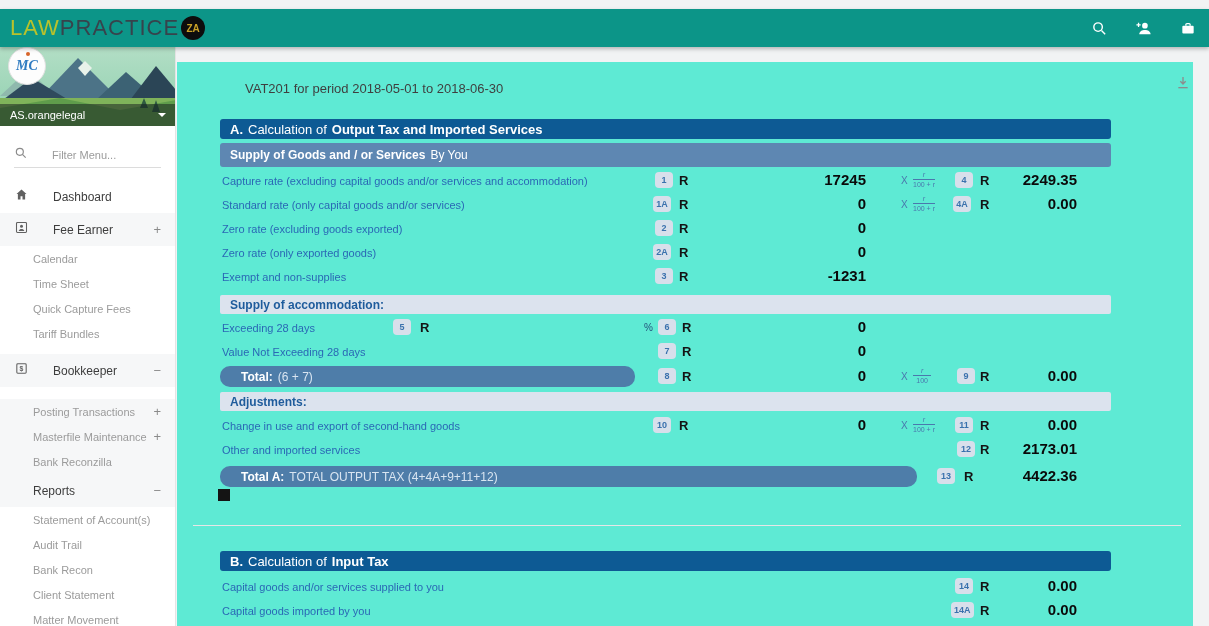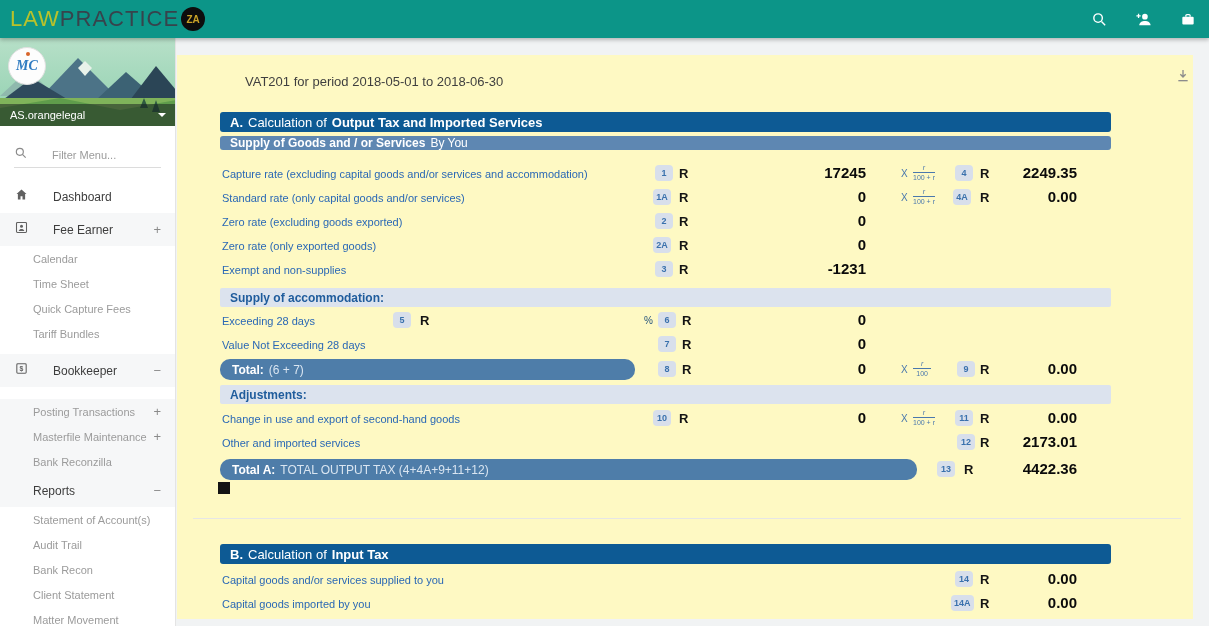"LAW" .appbar { top: 0 -> 9px }
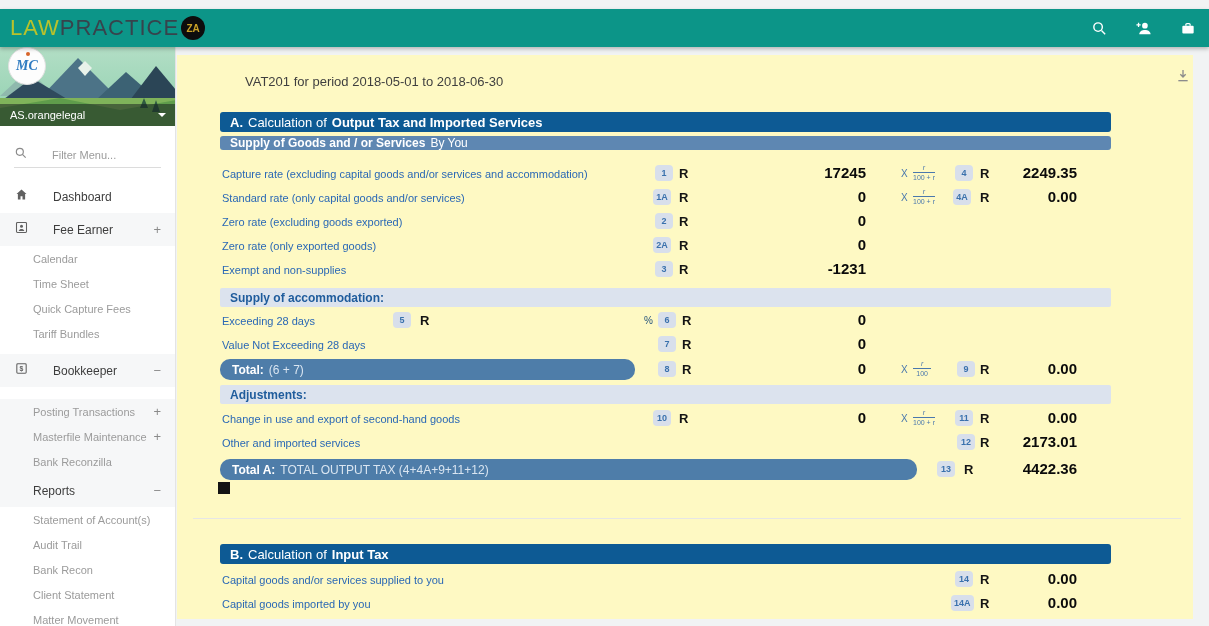"VAT201 for period 2018-05-01 to" .card { background: #fef9c3 -> #5eead4; top: 17px -> 24px }
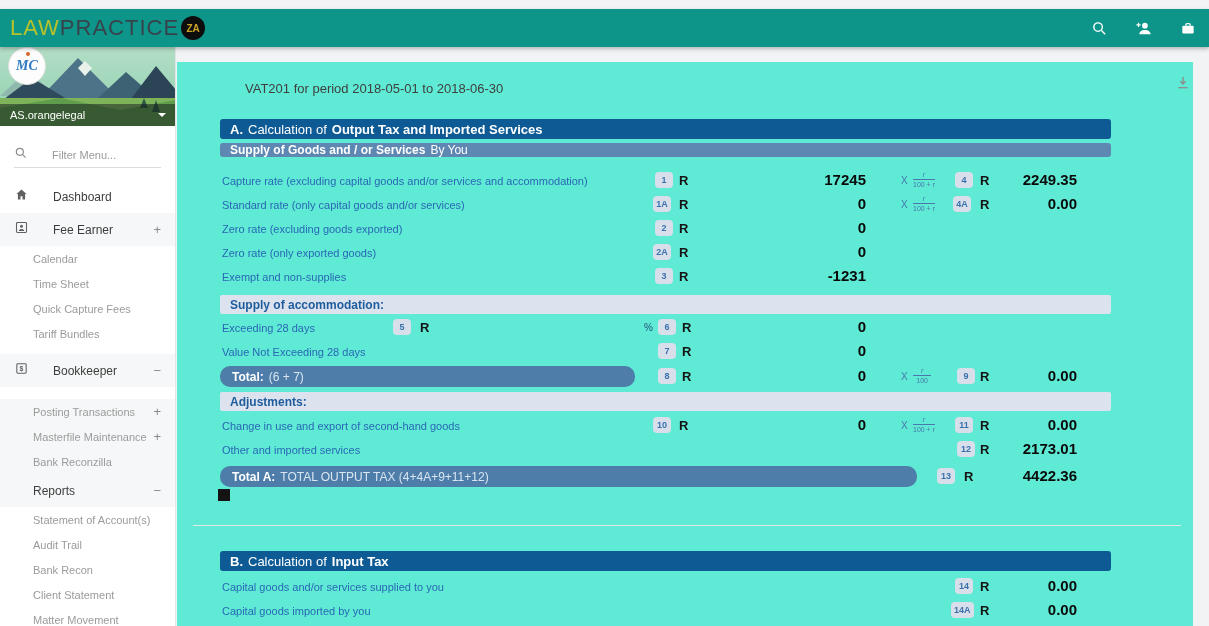"Supply of Goods and /" .bar-mid { height: 14px -> 24px }
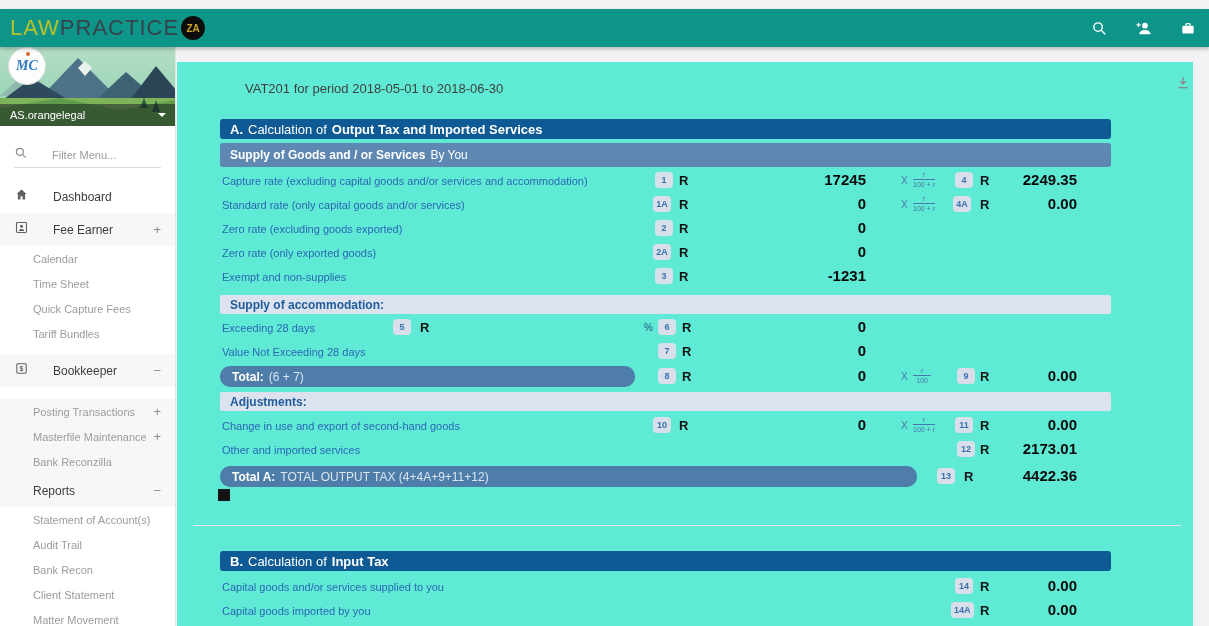"Total:" .pill { padding-left: 12px -> 21px }
